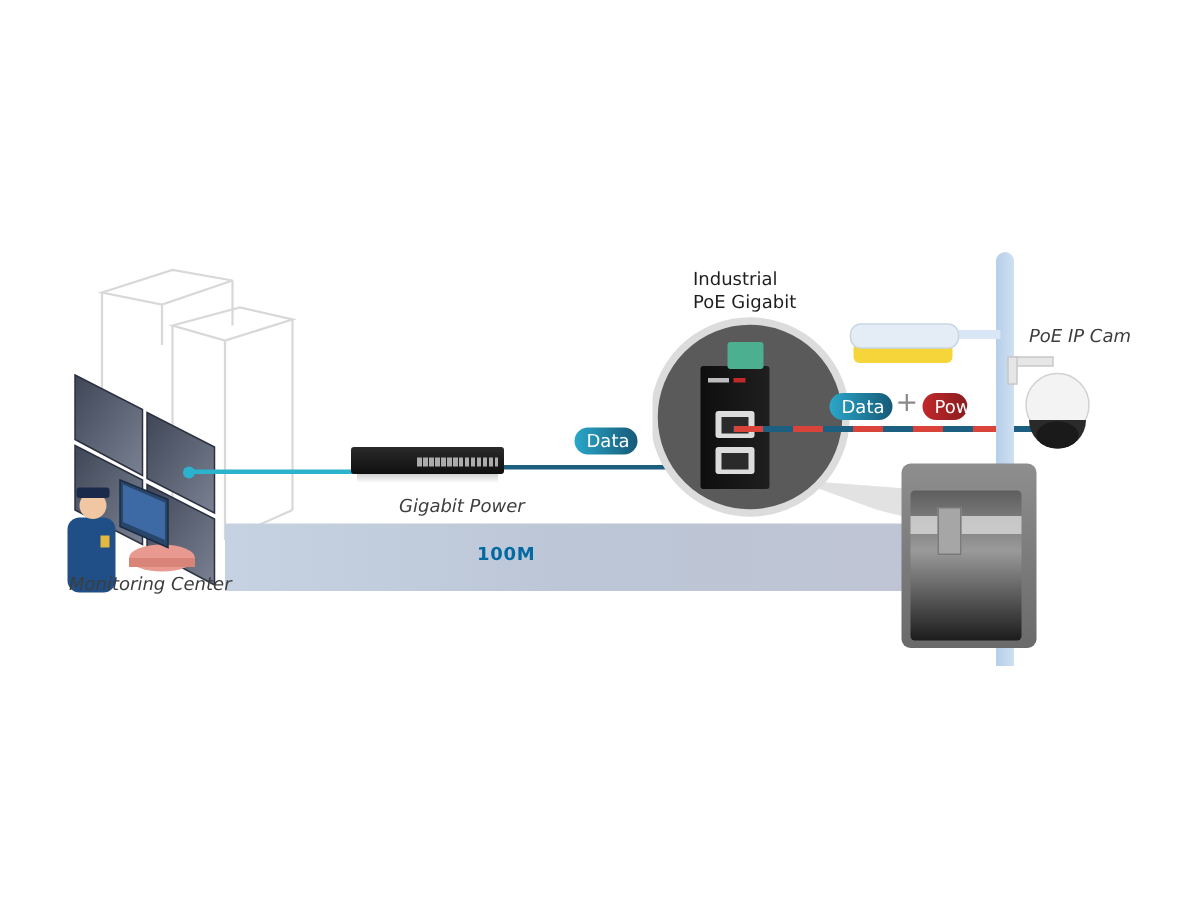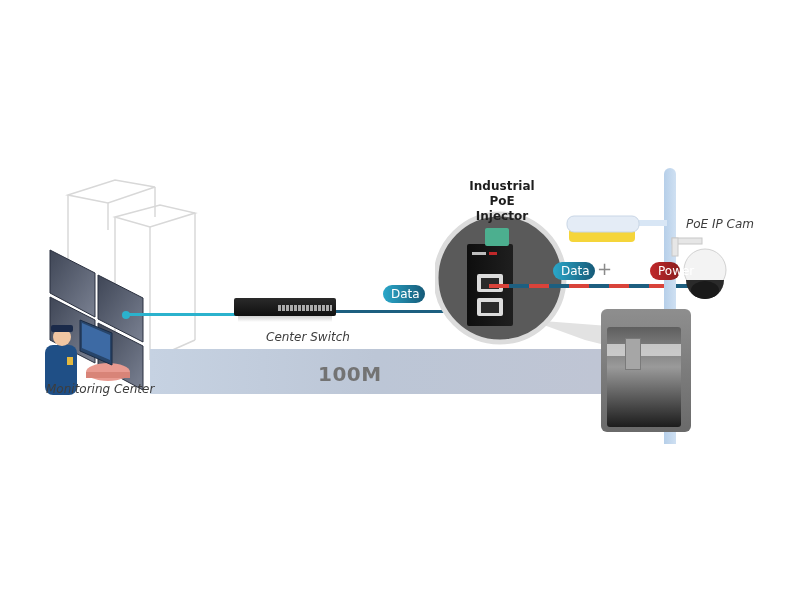"Industrial" .label-bold { font-weight: bold -> normal; text-align: center -> left }
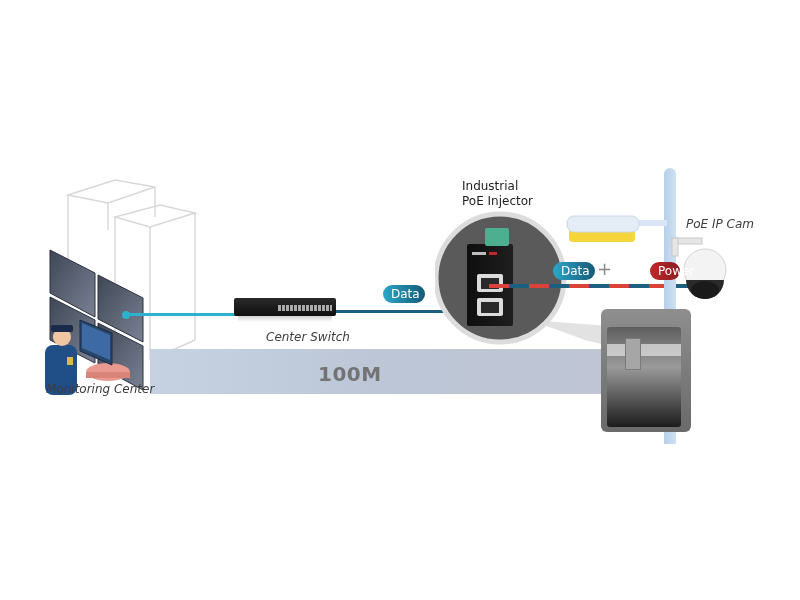"PoE Injector" div { text: Injector -> Gigabit }
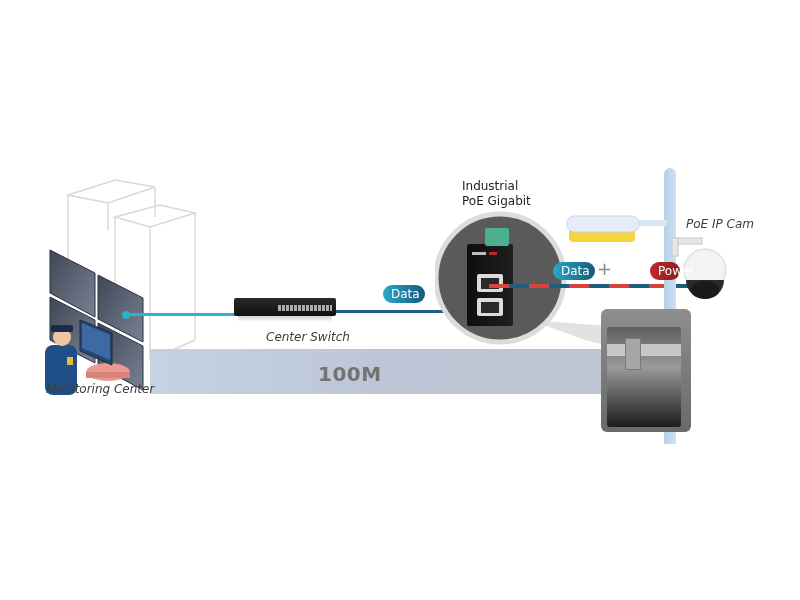"Power" div.pill { left: 650px -> 615px }
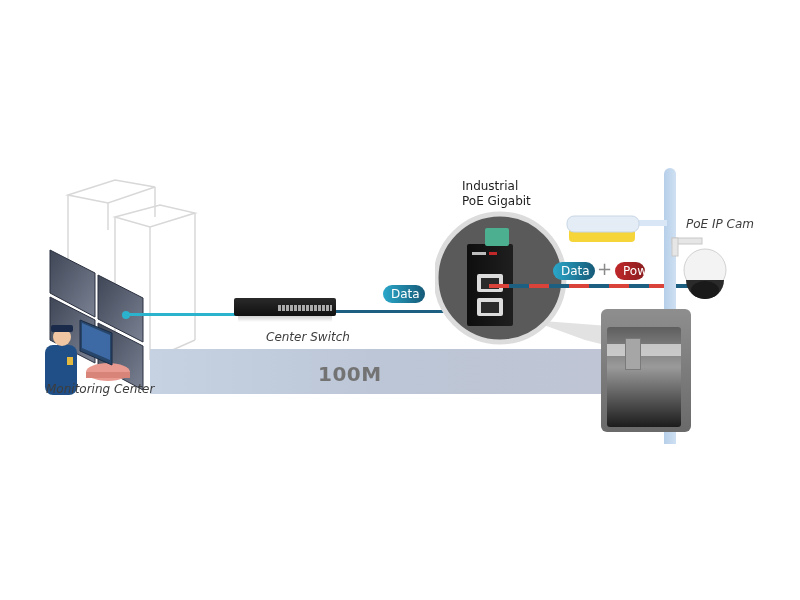"Center Switch" div.abs { text: Center Switch -> Gigabit Power }
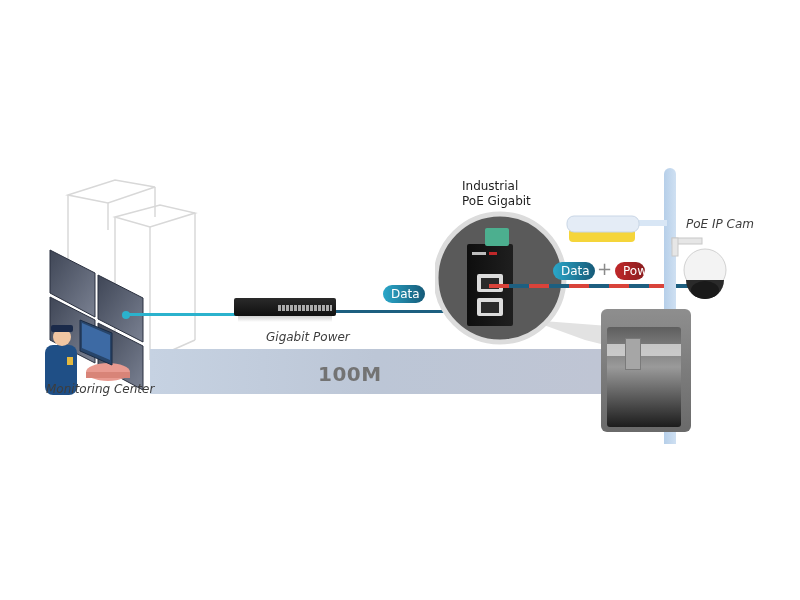"100M" .band-text { color: #737373 -> #0369a1; font-size: 20px -> 12px }
